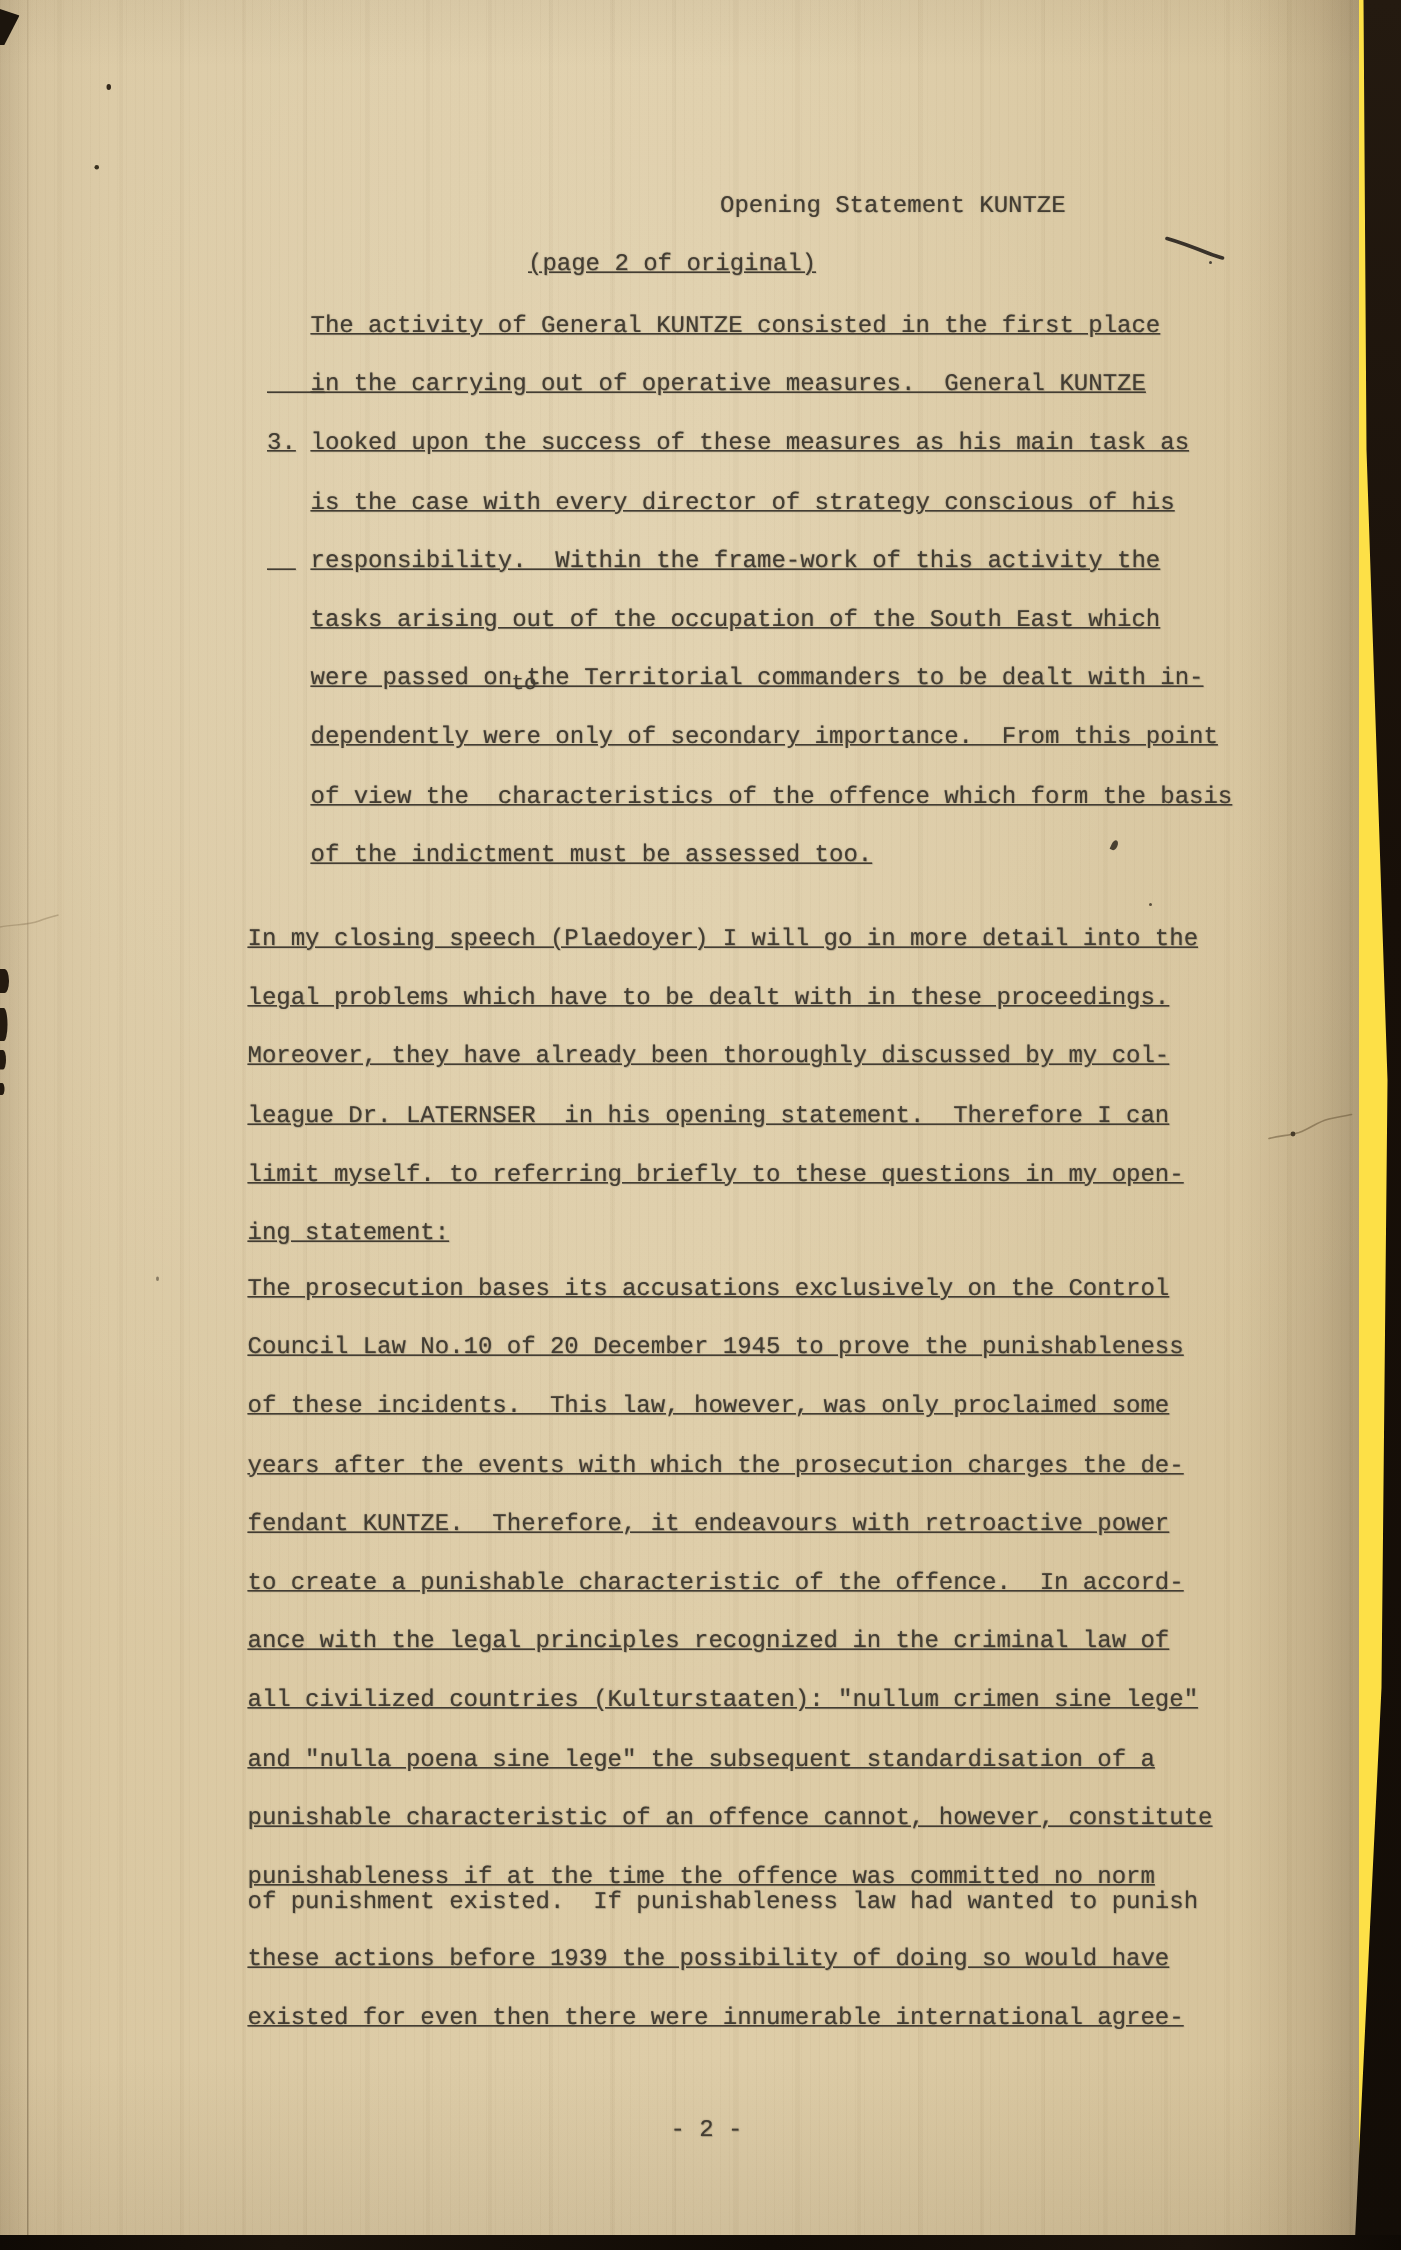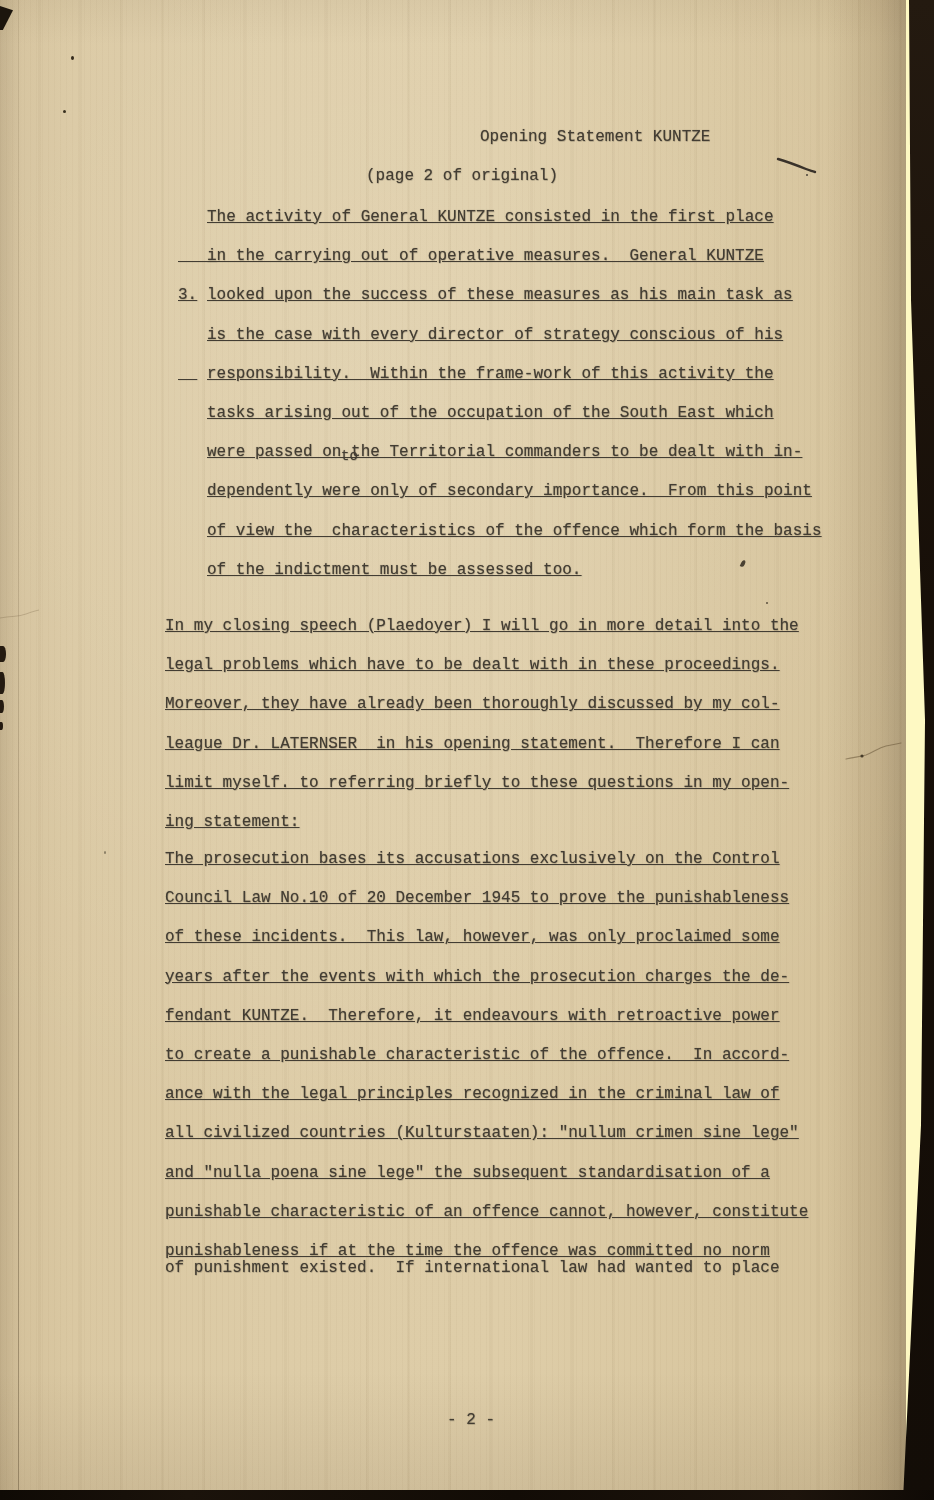"Opening Statement KUNTZE" .stage { background: #fef9c3 -> #fde047 }
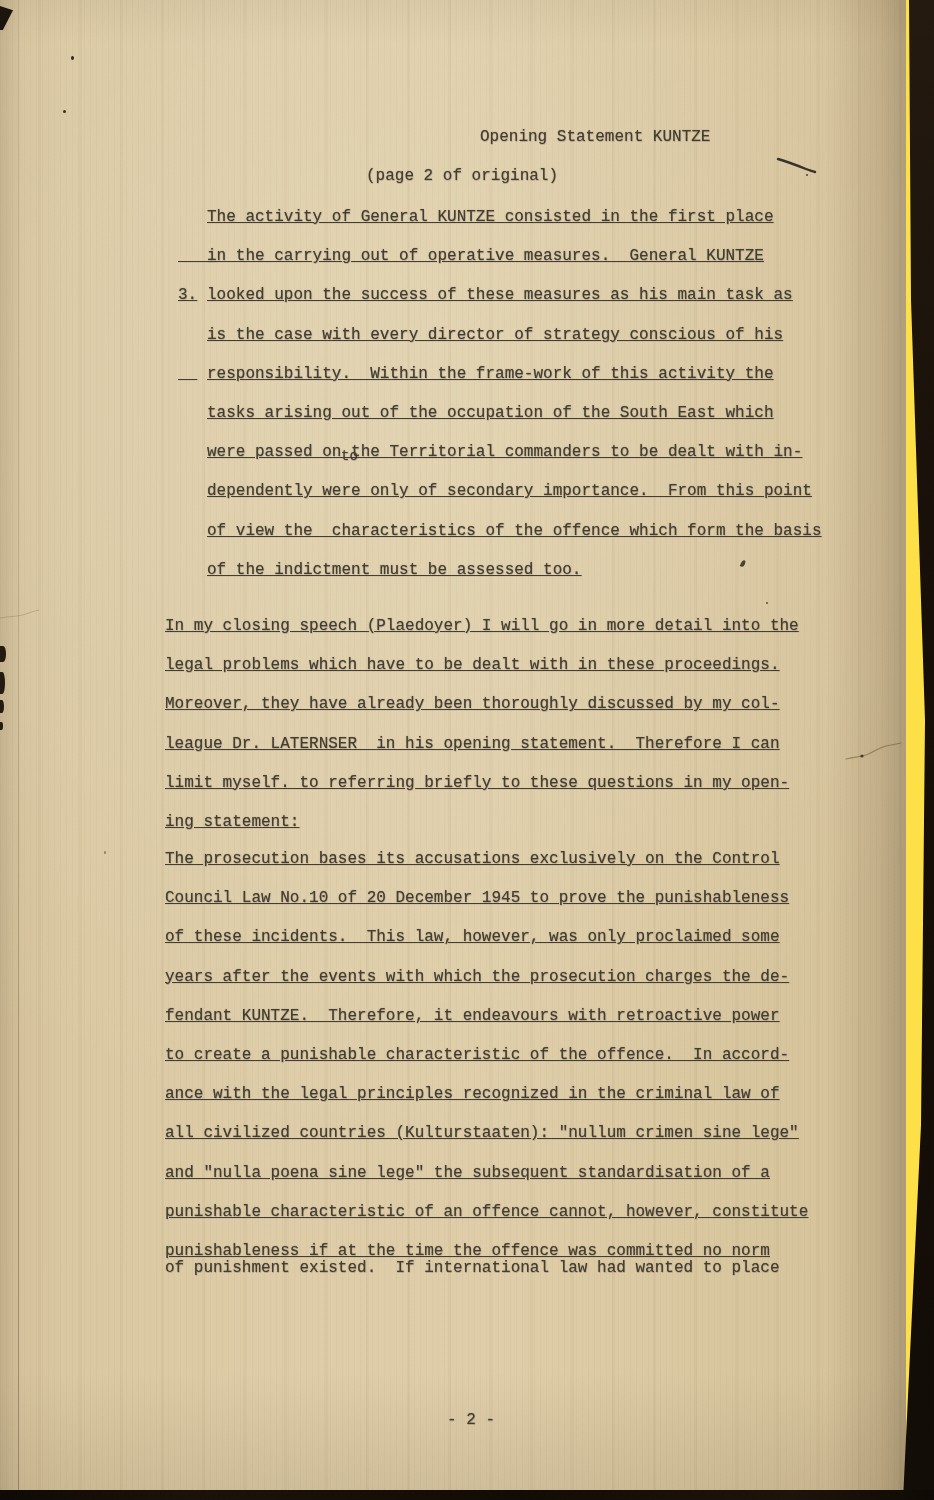"(page 2 of original)" div.single { left: 366px -> 352px; text-decoration: none -> underline }
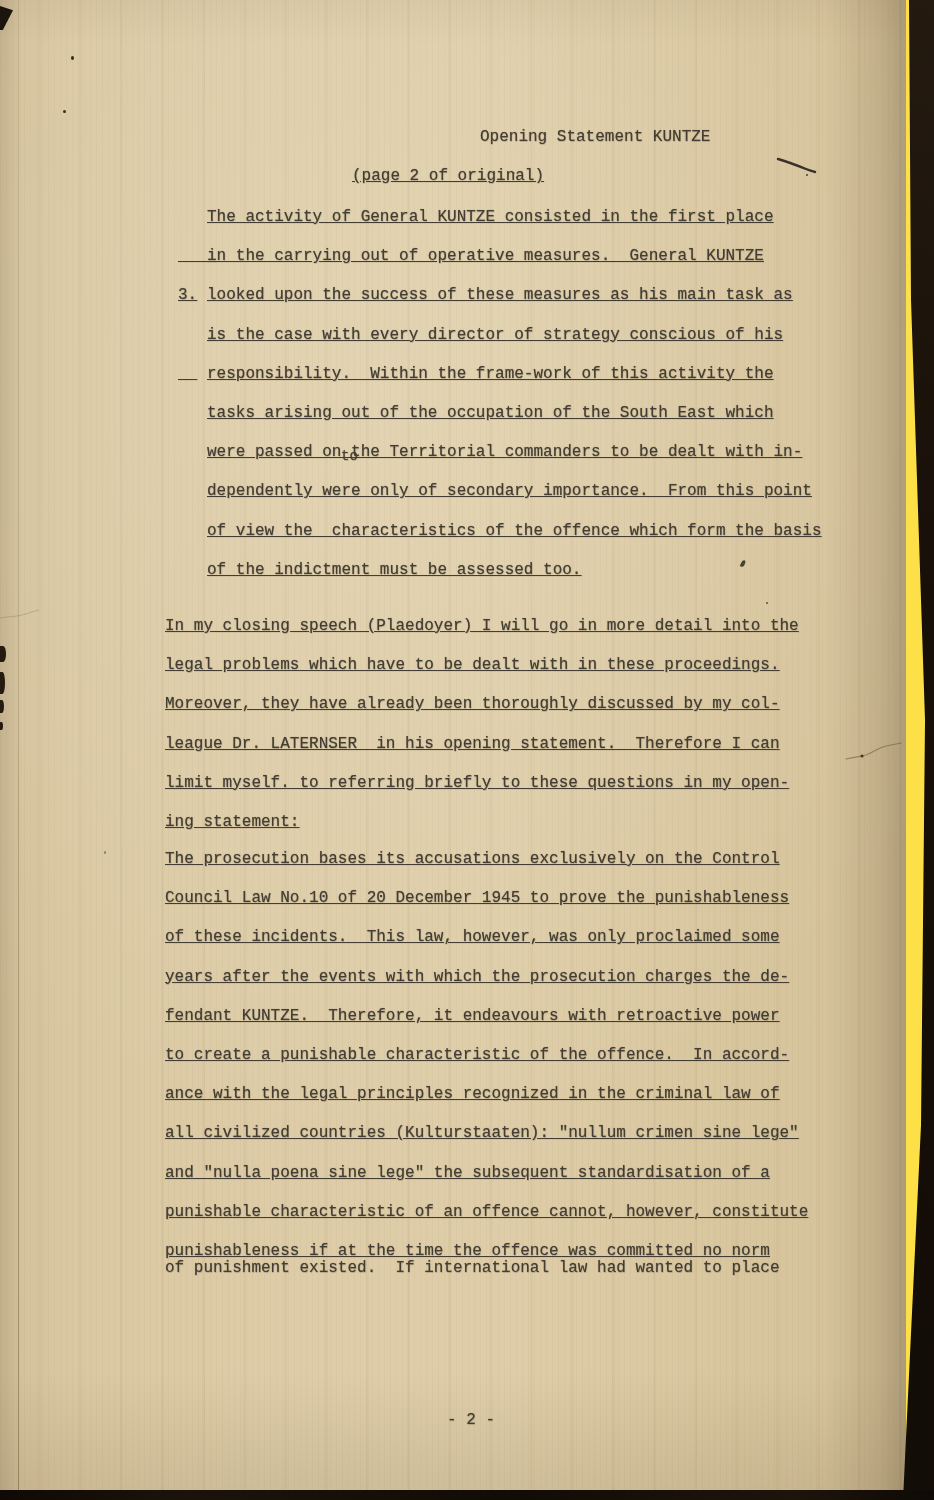"of punishment existed. If international" div.single { text: international law had wanted to place -> punishableness law had wanted to punish }
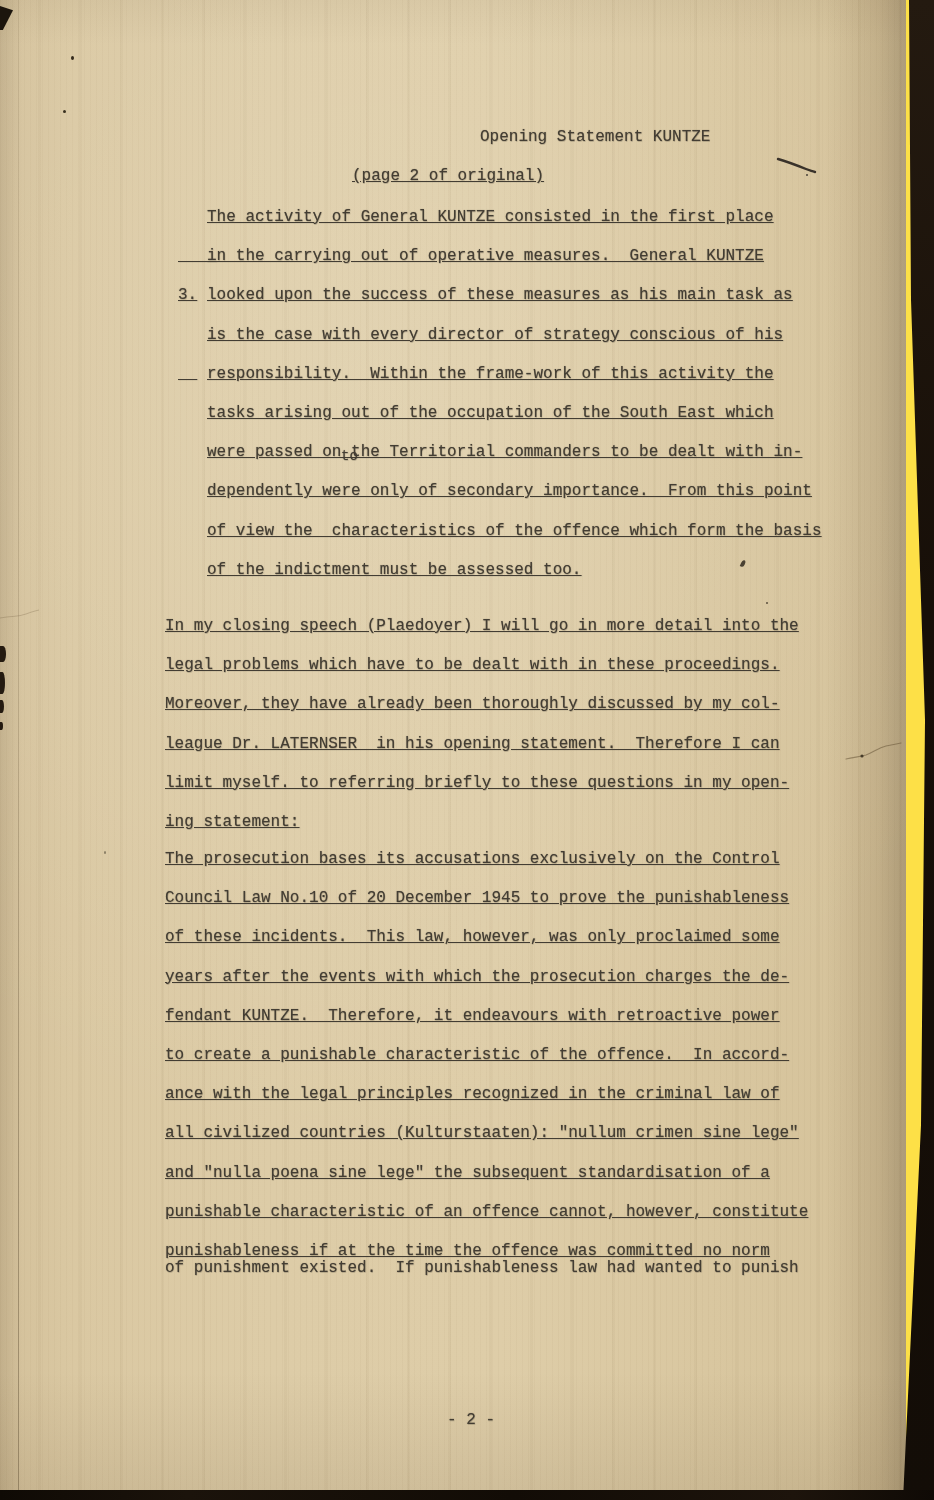"these actions before 1939 the" div.typed-line { html: none -> <div>these actions before 1939 the possibility of doing so would have</div> }
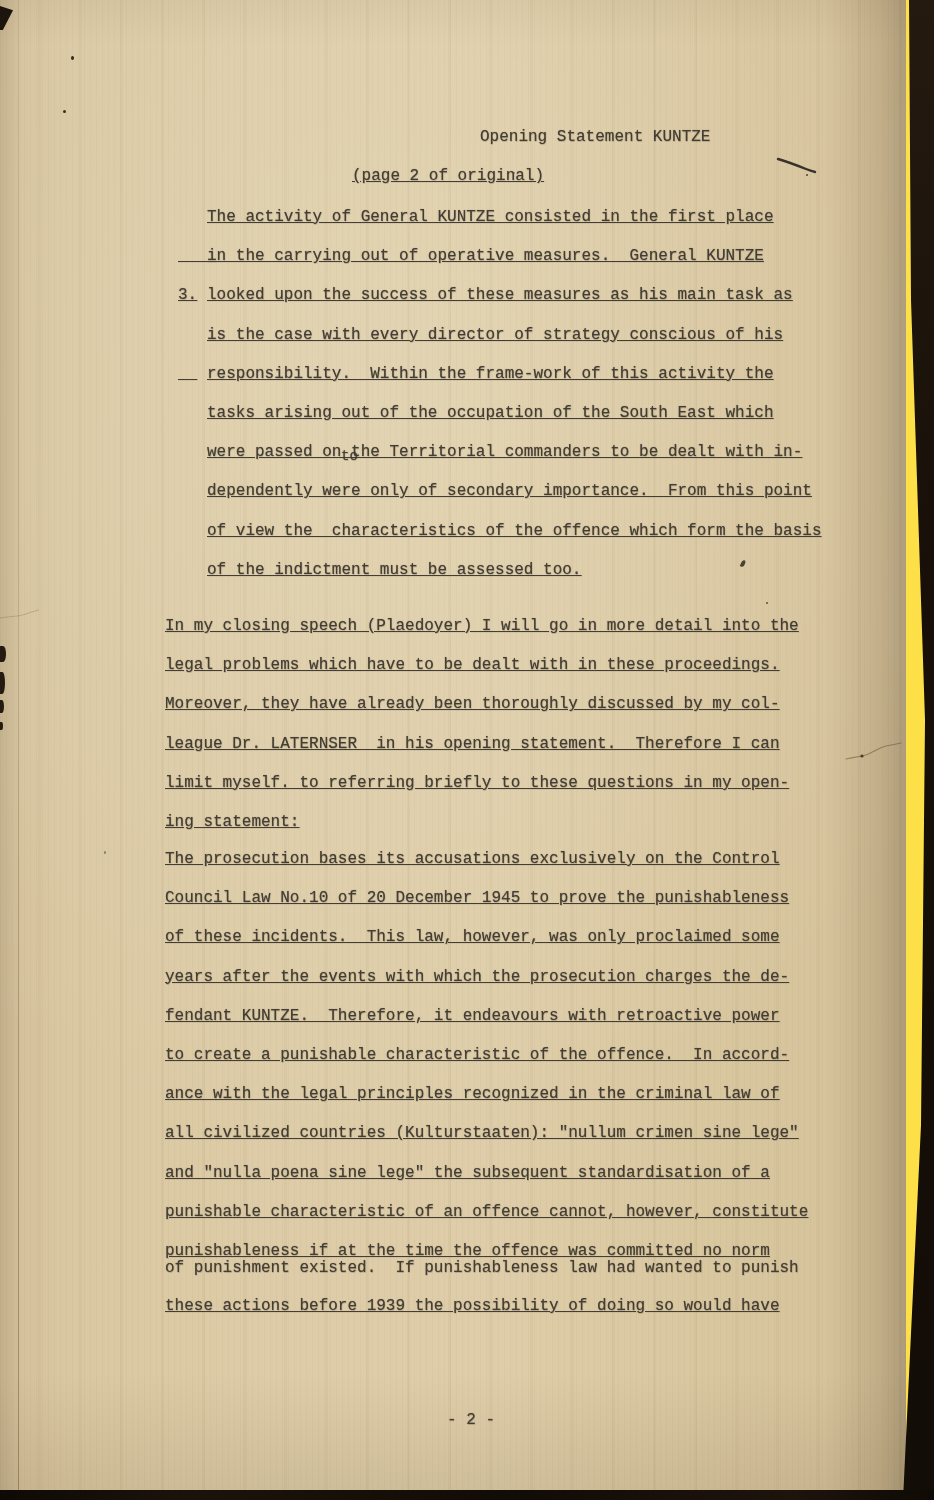"existed for even then there" div.typed-line { html: none -> <div>existed for even then there were innumerable international agree-</div> }
